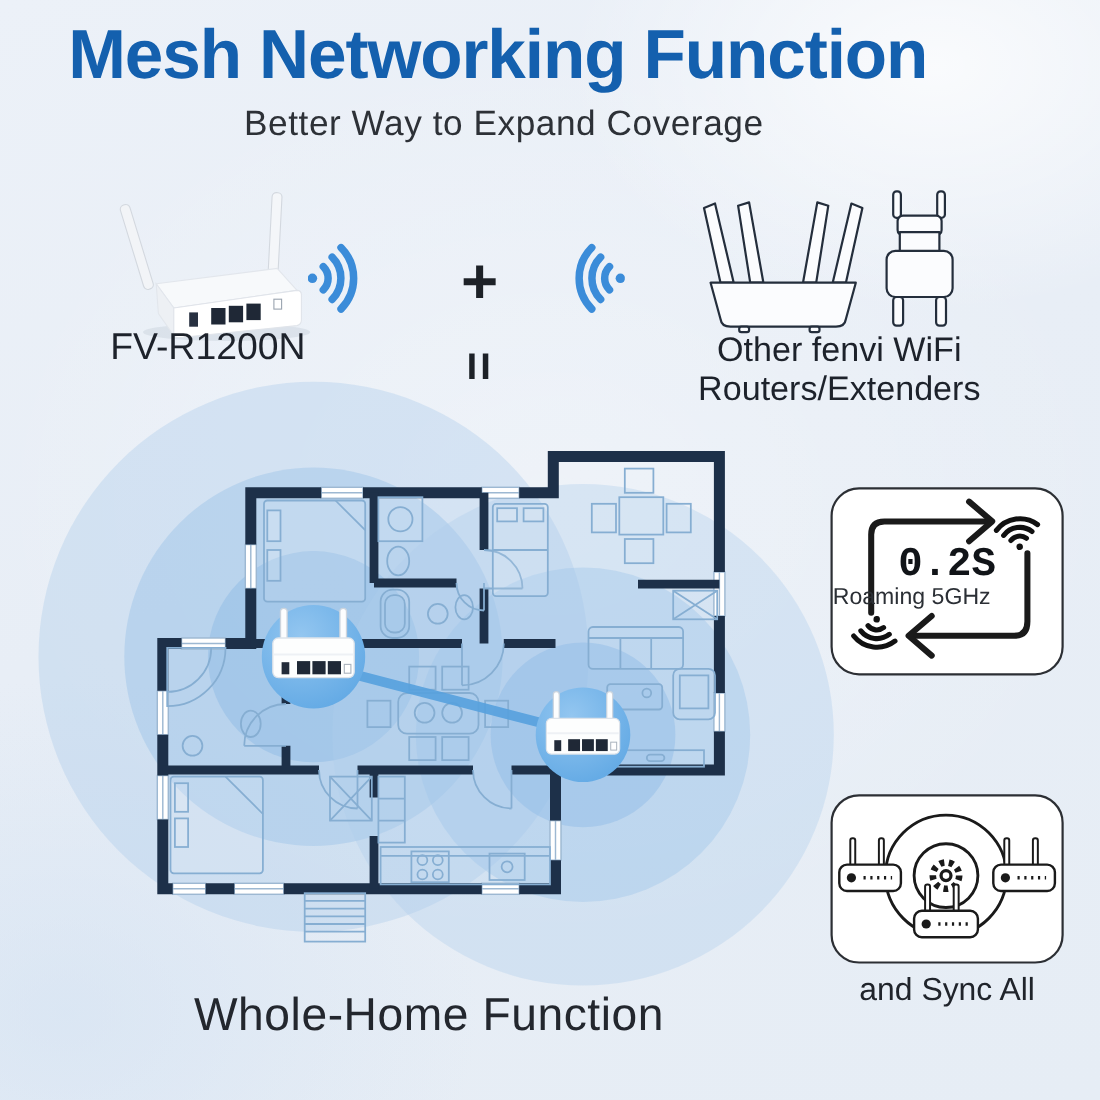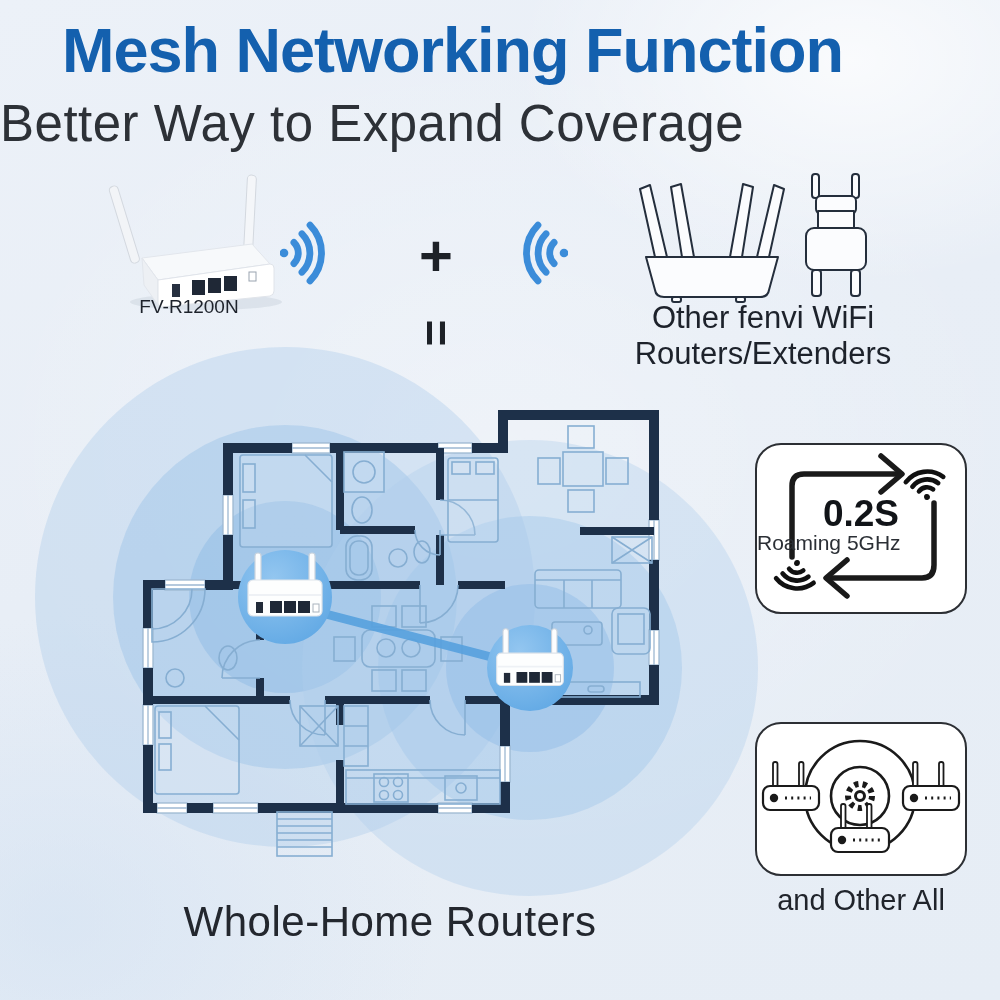"Better Way to Expand Coverage" .page-subtitle { font-size: 51px -> 32px; text-align: none -> center }
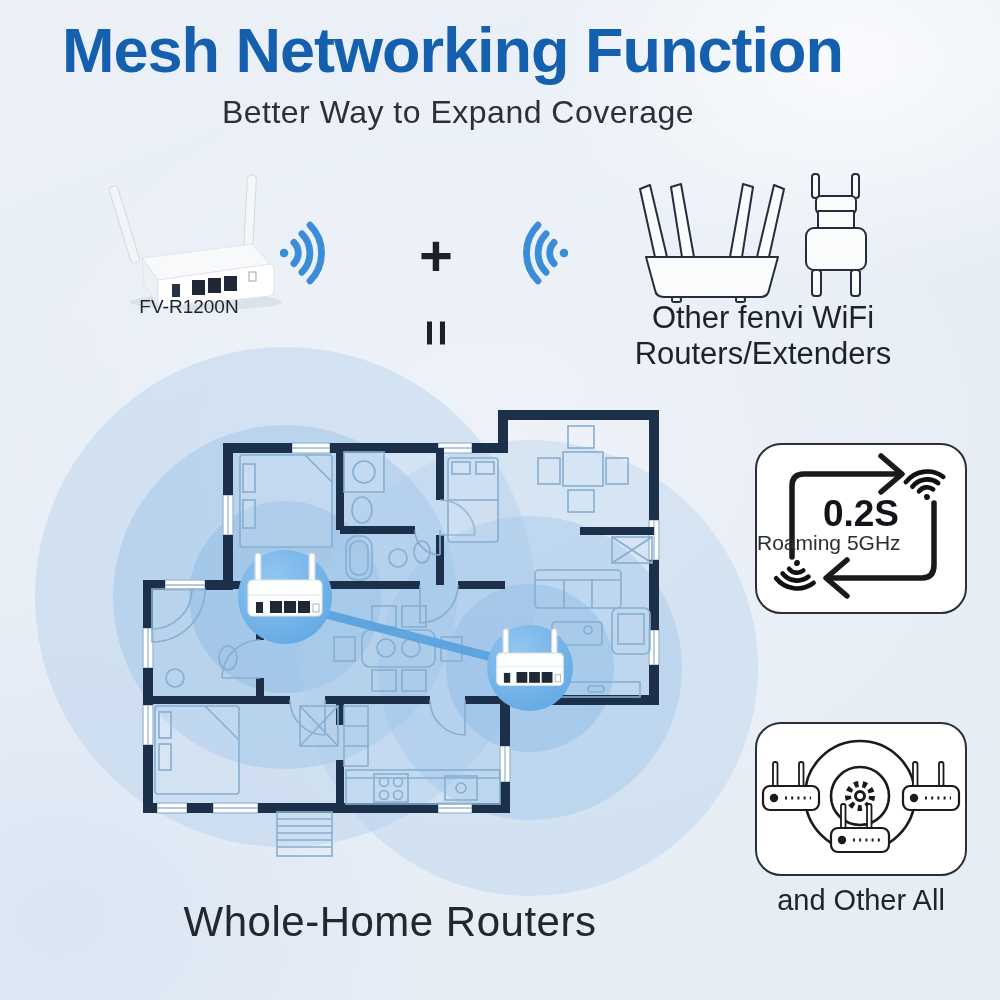"FV-R1200N" .device-label { font-size: 19px -> 34px }
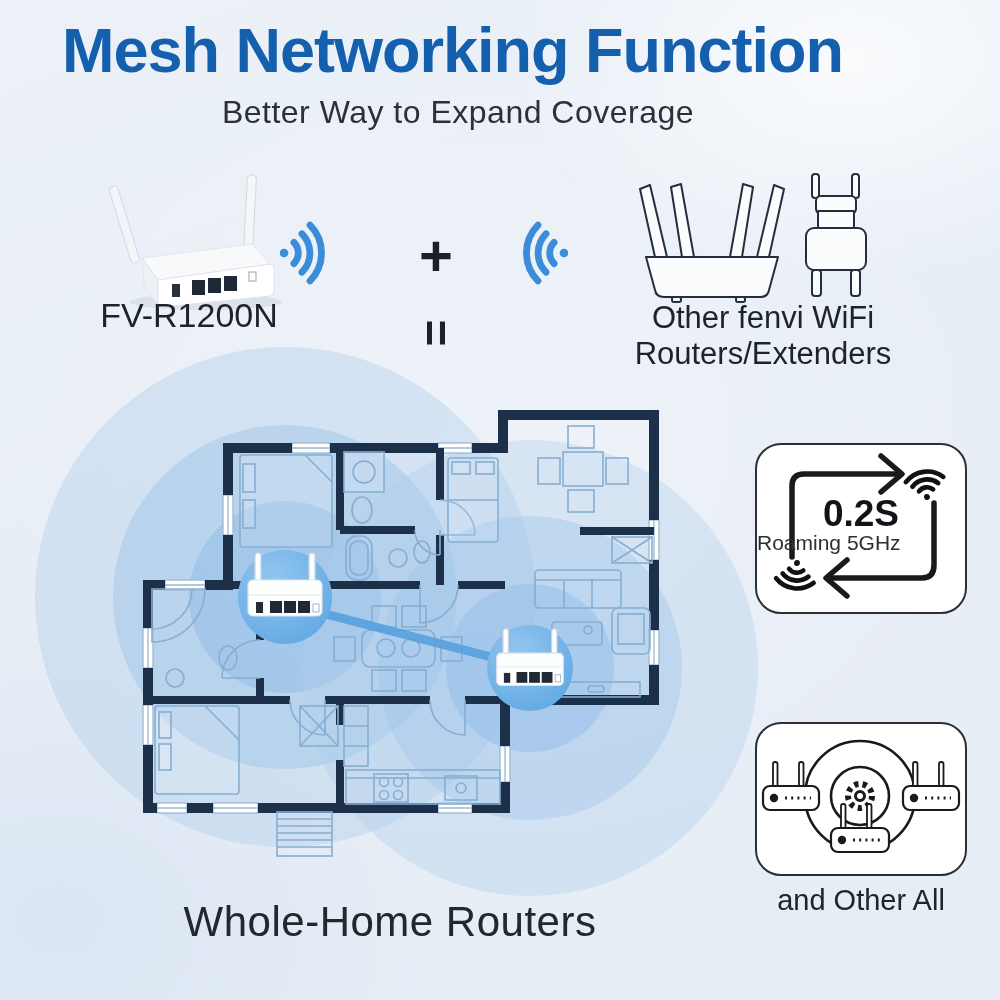"0.2S" .card-big { font-family: none -> Liberation Mono, monospace }
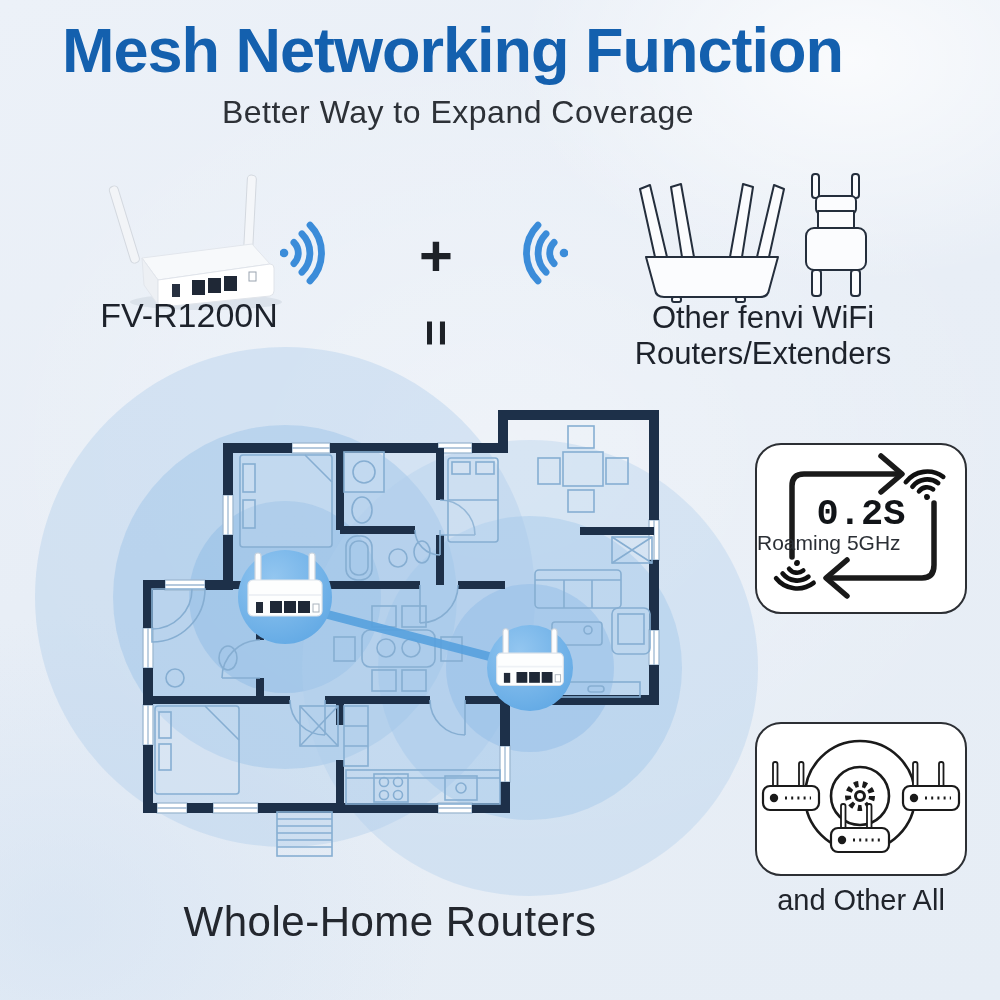"Whole-Home Routers" div.abs { text: Routers -> Function }
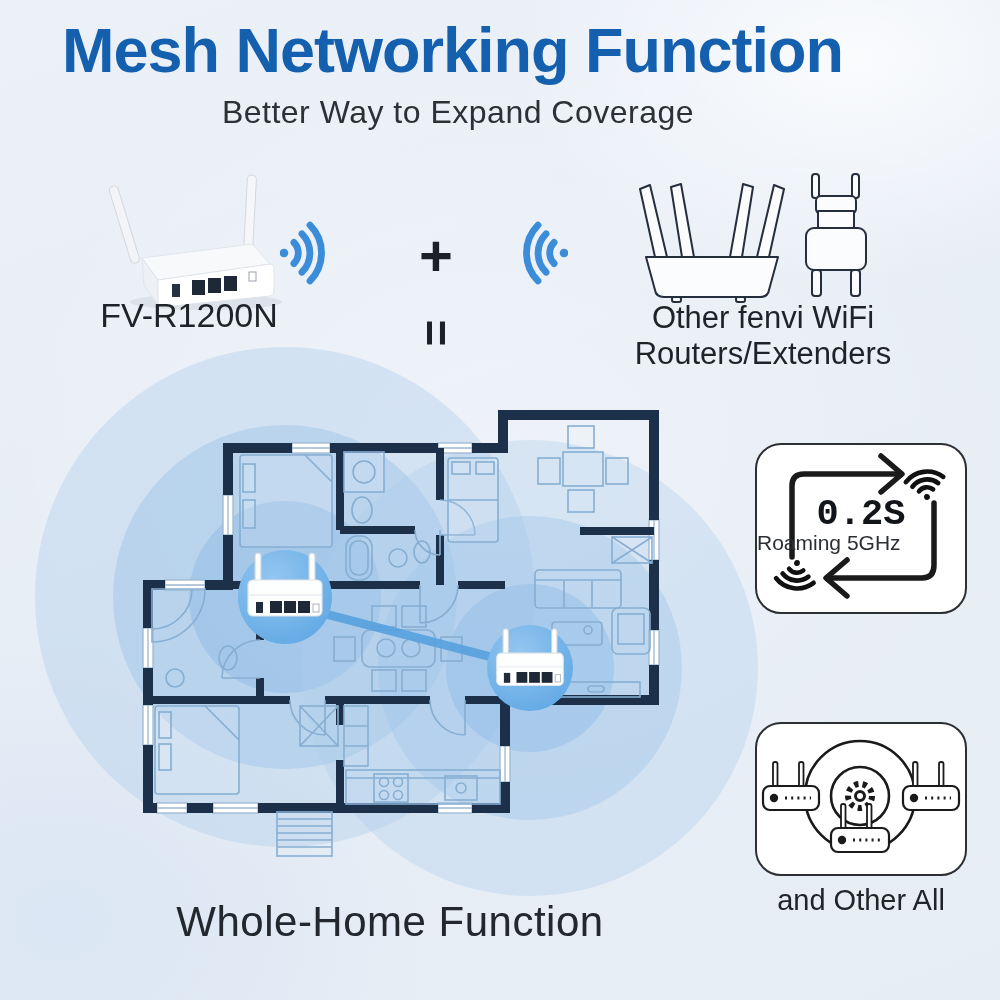"and Other All" div { text: Other -> Sync }
